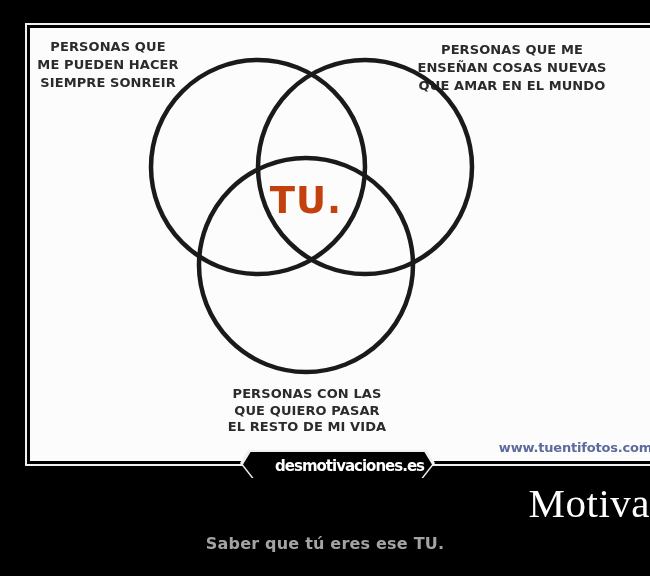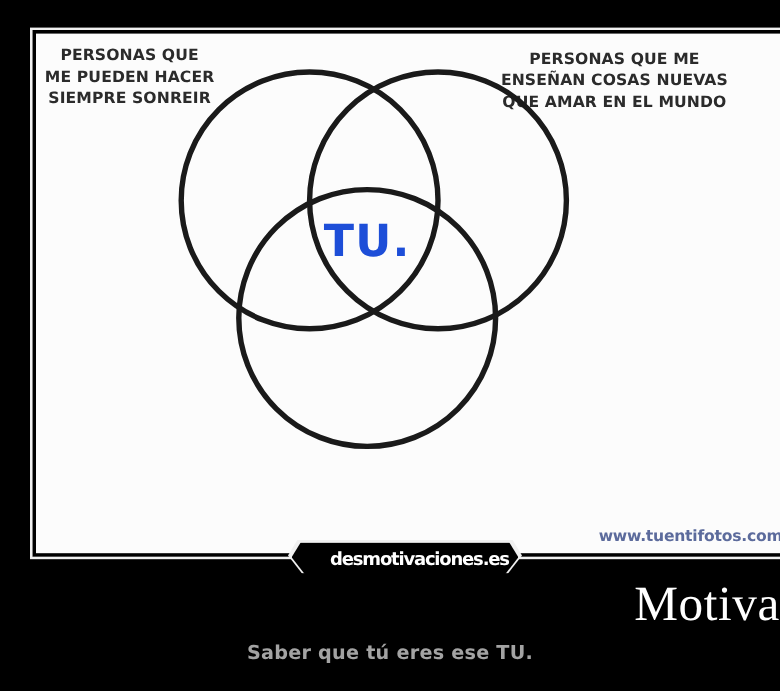"TU." .tu { color: #1d4ed8 -> #c2410c }
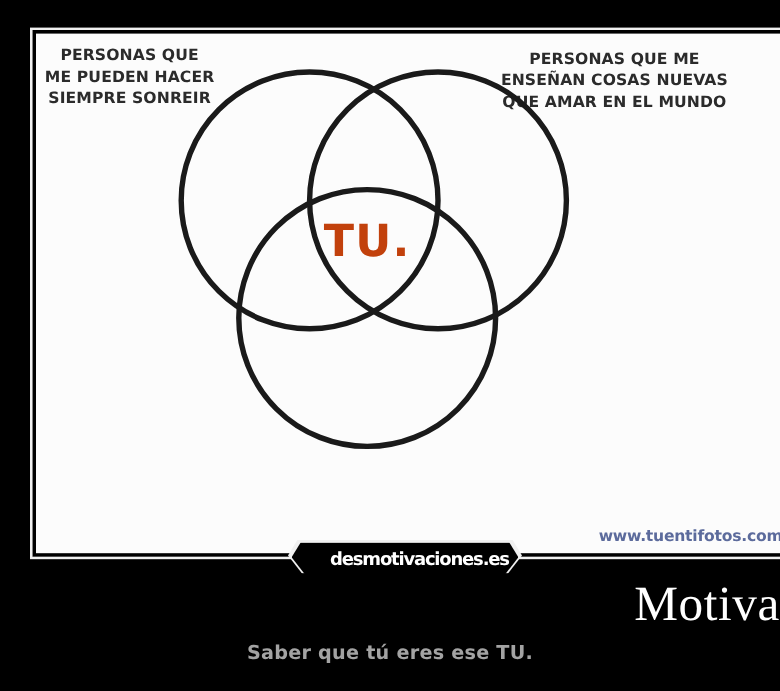"PERSONAS CON LAS" div.label { html: none -> <div> <div>PERSONAS CON LAS</div> <div>QUE QUIERO PASAR</div> <div>EL RESTO DE MI VIDA</div> </div> }
